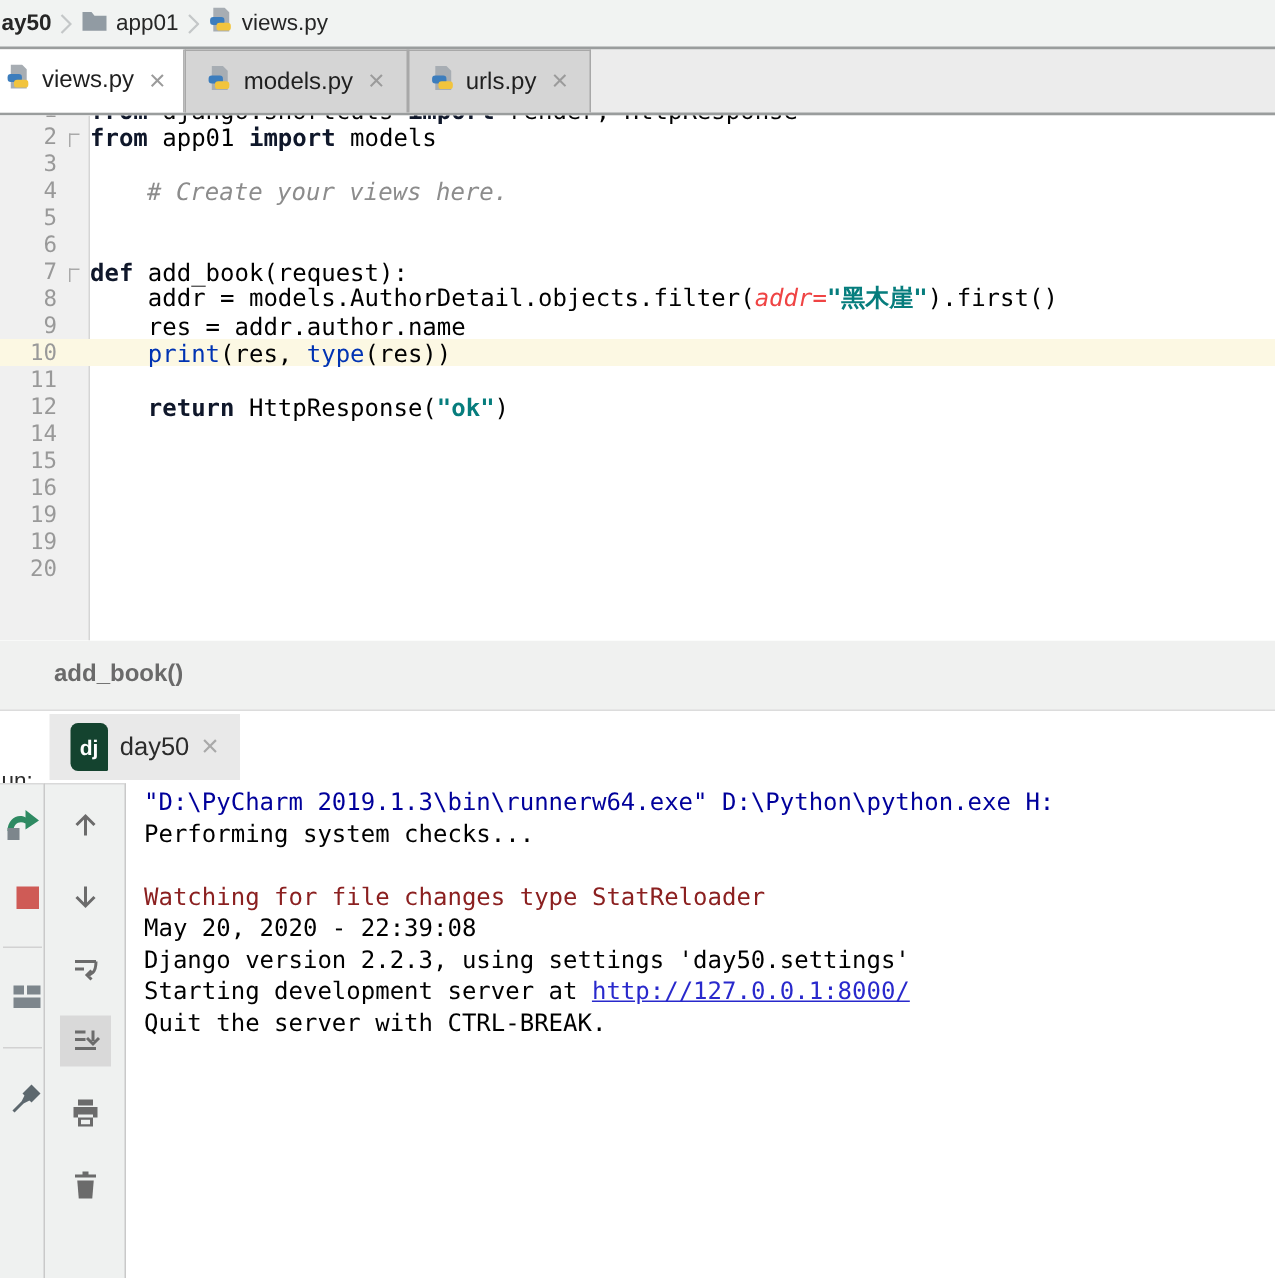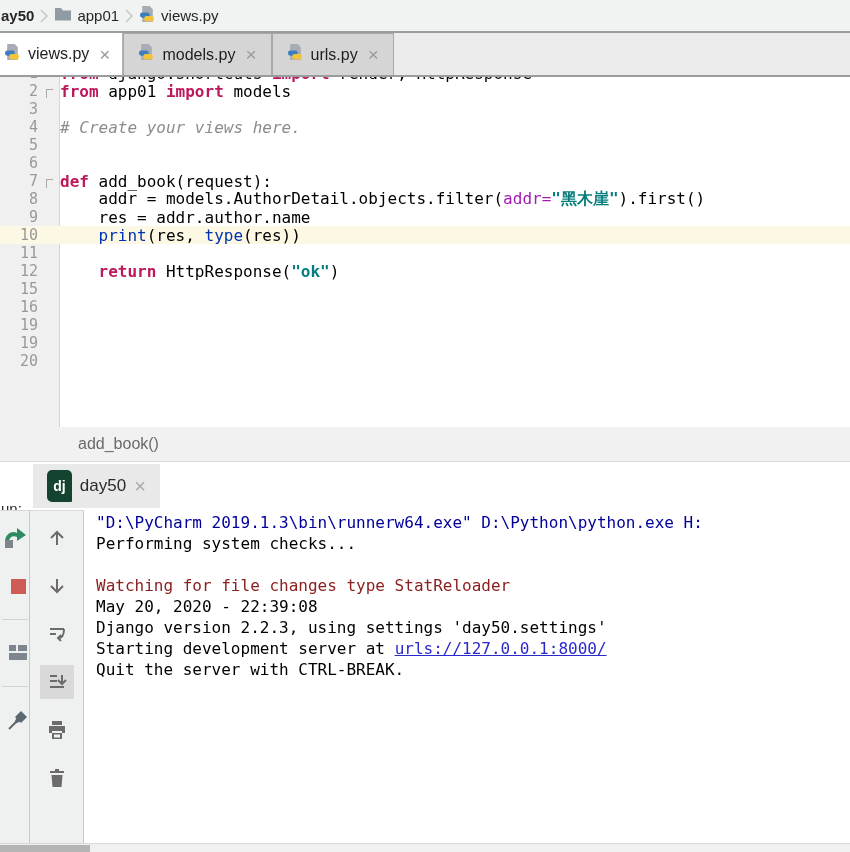"from" .tok-kw { color: #be185d -> #0f172a }
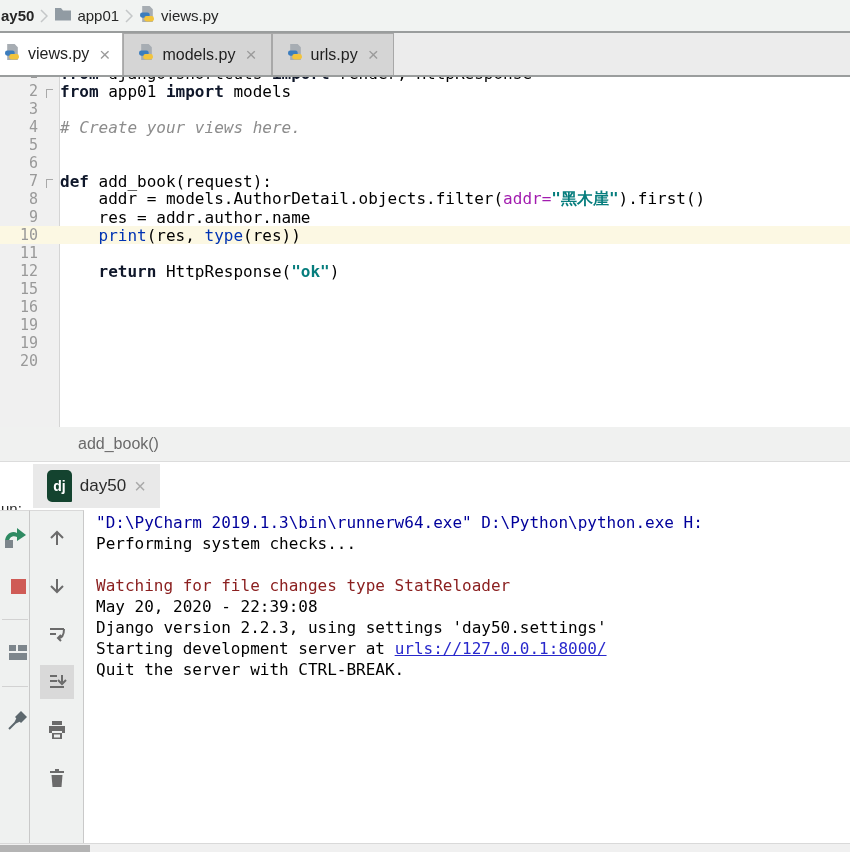"# Create your views here." .tok-comment { margin-left: none -> 38px }
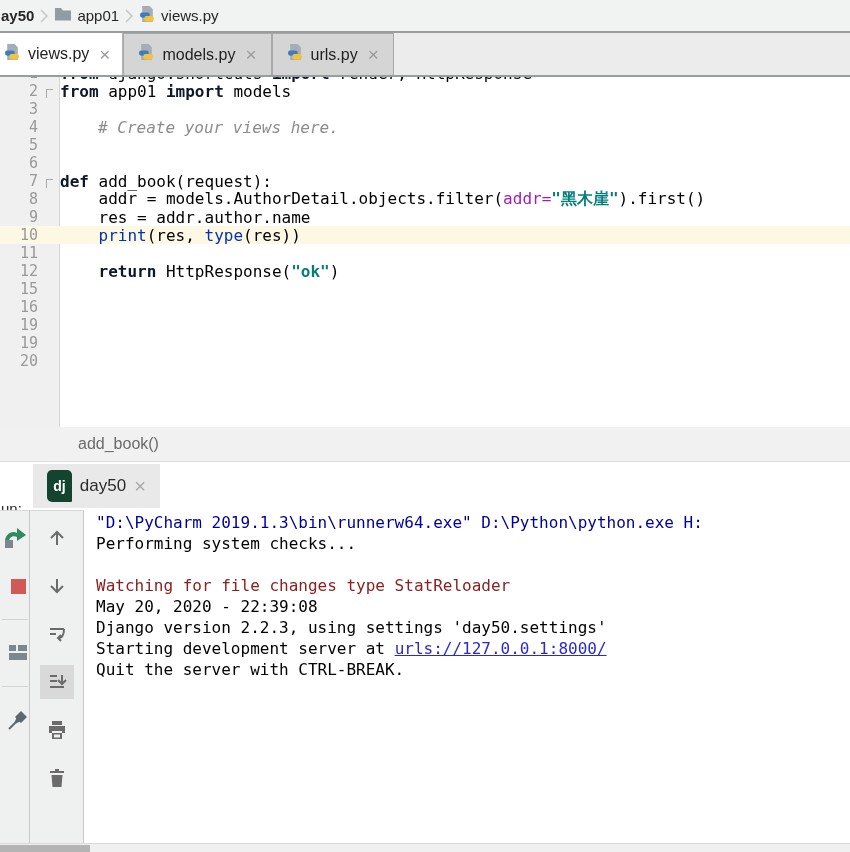"addr=" .tok-param { color: #a21caf -> #ef4444; font-style: none -> italic }
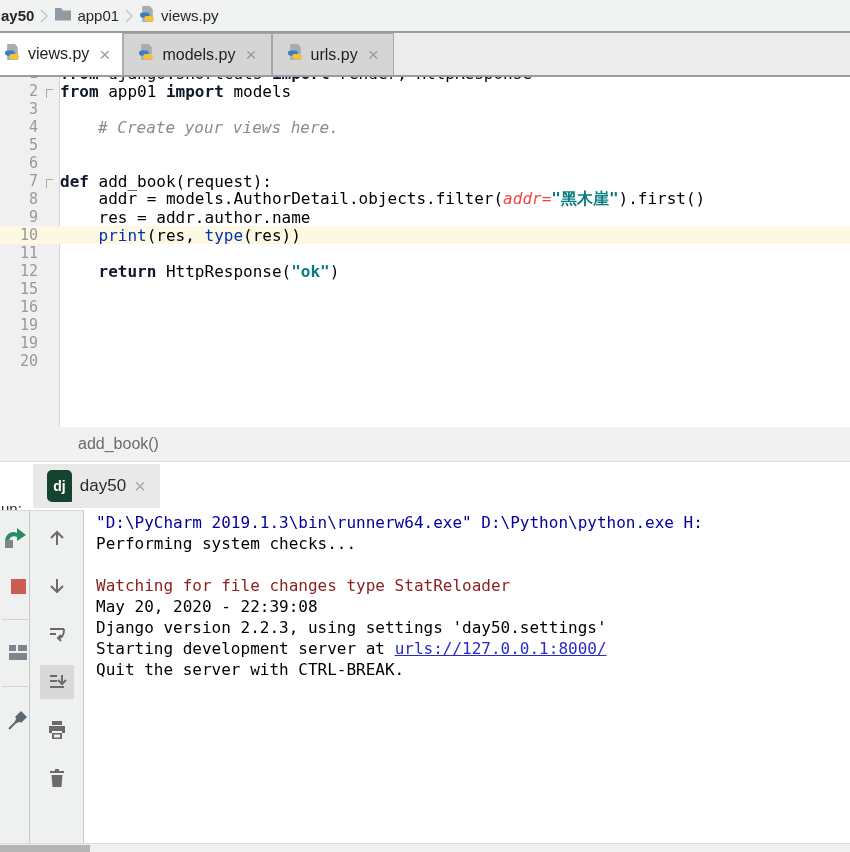"14" div.code-row { html: none -> <div> <div>14</div> <div></div> <div></div> </div> }
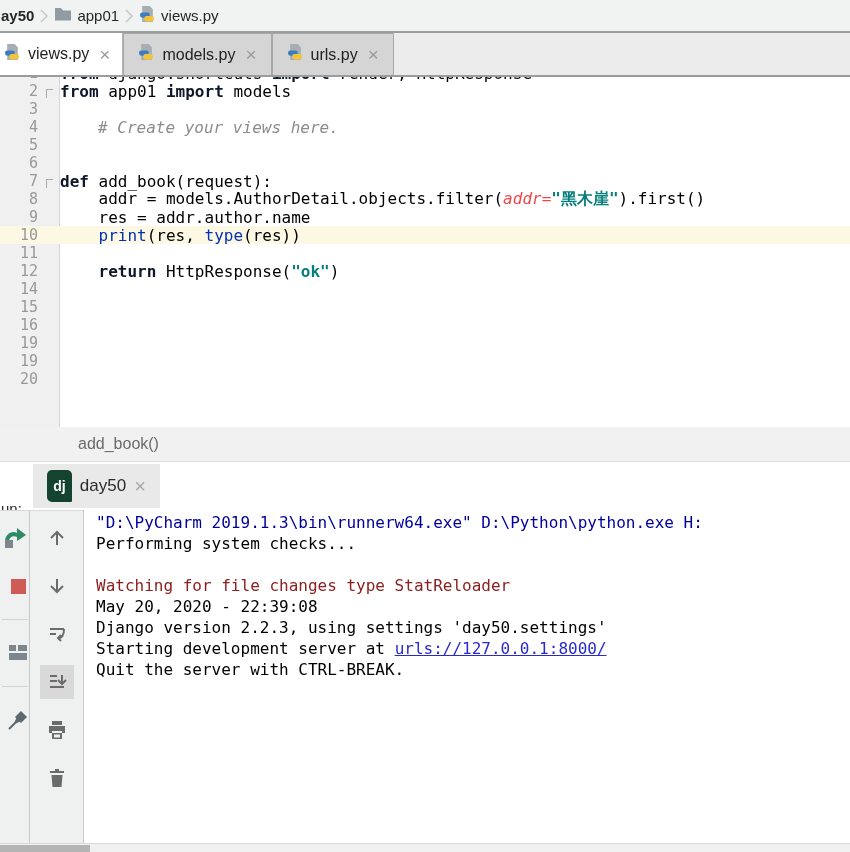"add_book()" .func-bar { font-weight: none -> bold; height: 35px -> 47px; padding-left: 78px -> 36px }
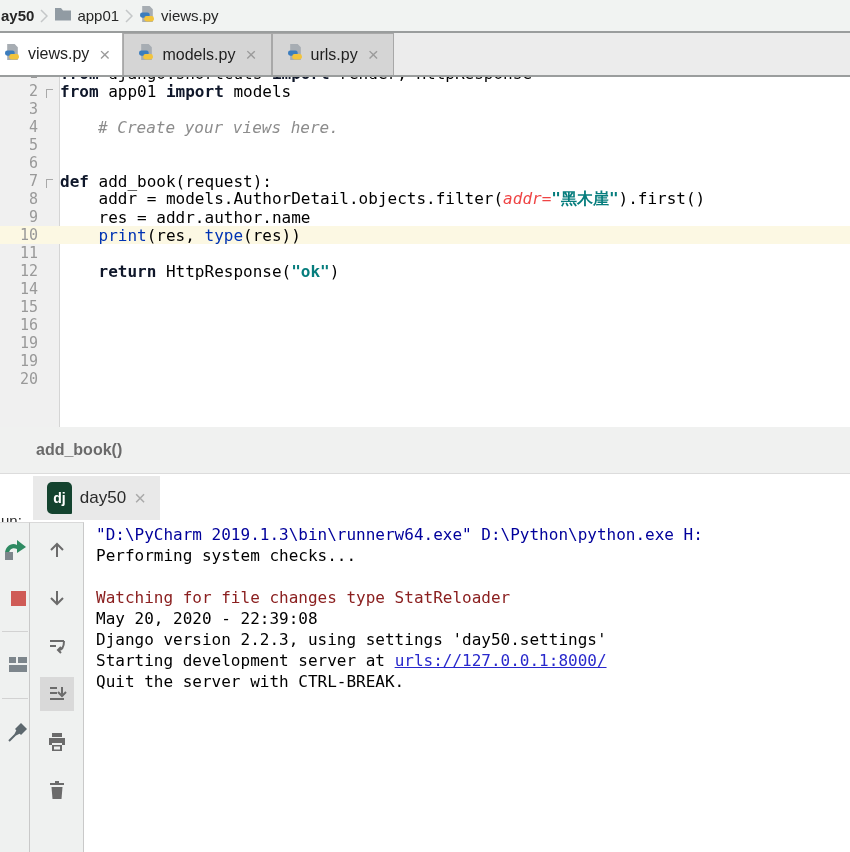"urls://127.0.0.1:8000/" a.c-link { text: urls://127.0.0.1:8000/ -> http://127.0.0.1:8000/ }
